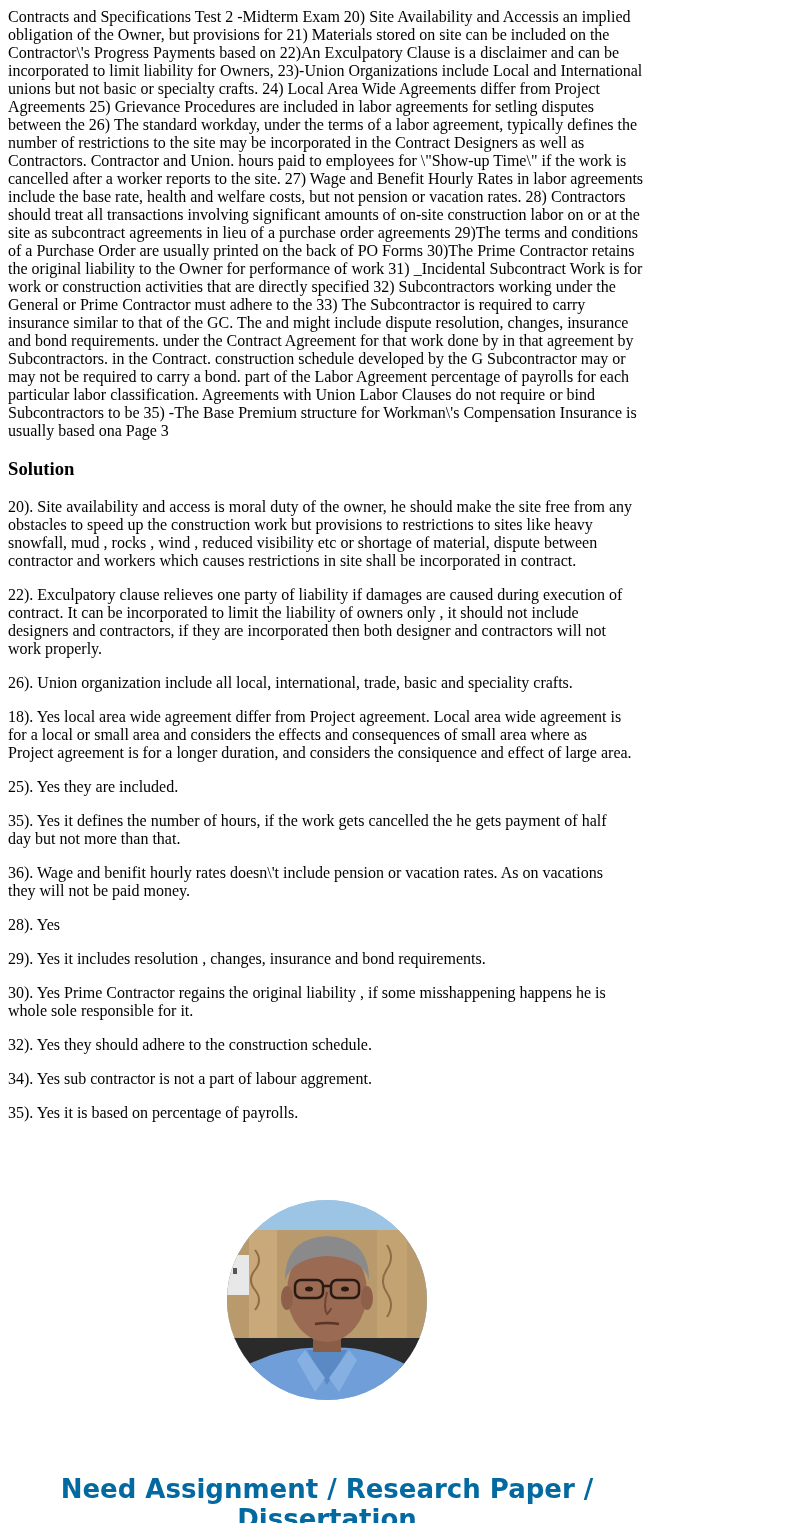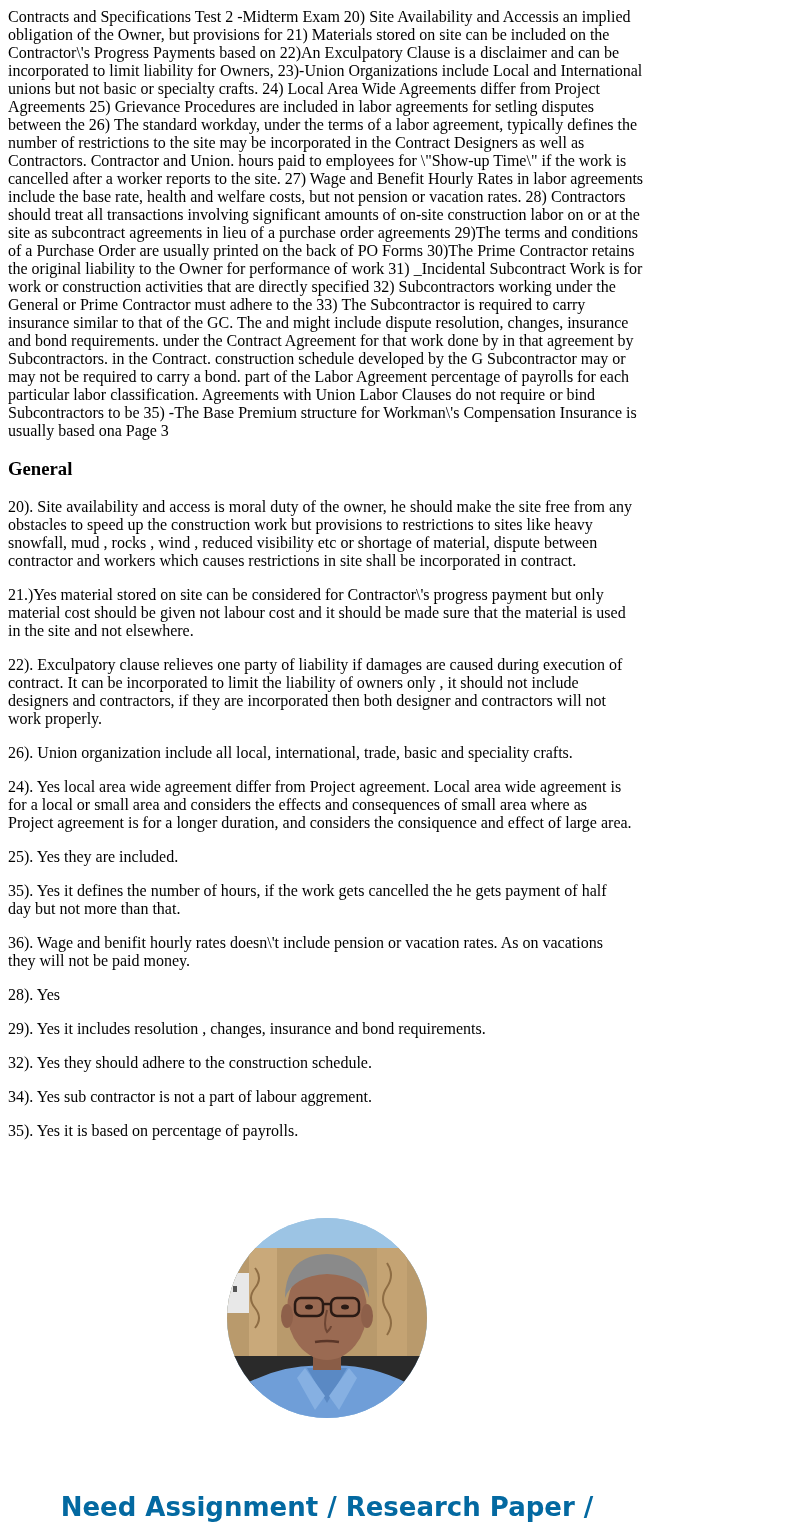"General" h3.solution-heading { text: General -> Solution }
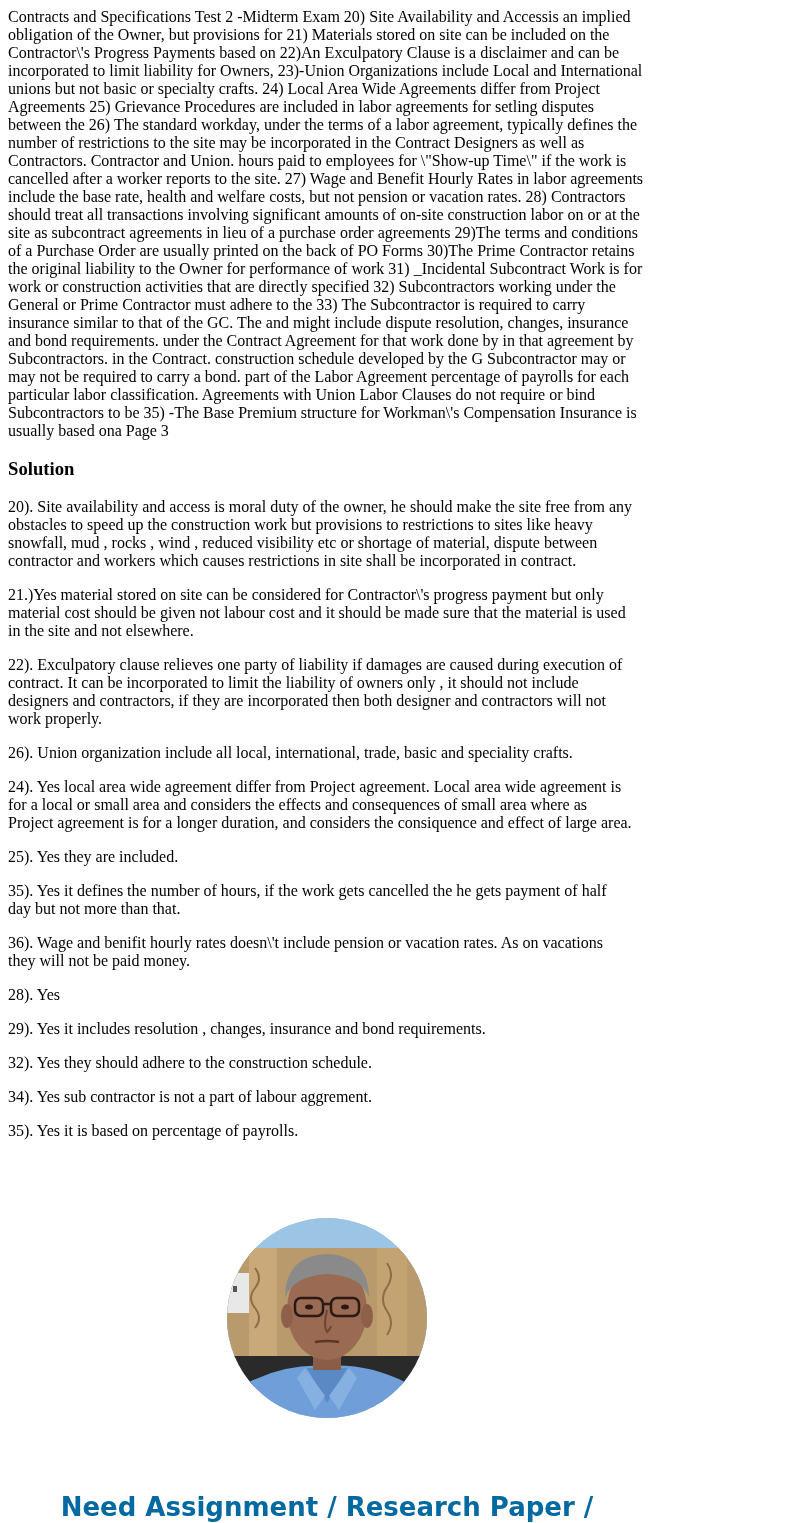"21.)Yes material stored on site" p.answer { html: <p>21.)Yes material stored on site can be considered for Contractor\'s progress payment but only material cost should be given not labour cost and it should be made sure that the material is used in the site and not elsewhere.</p> -> none }
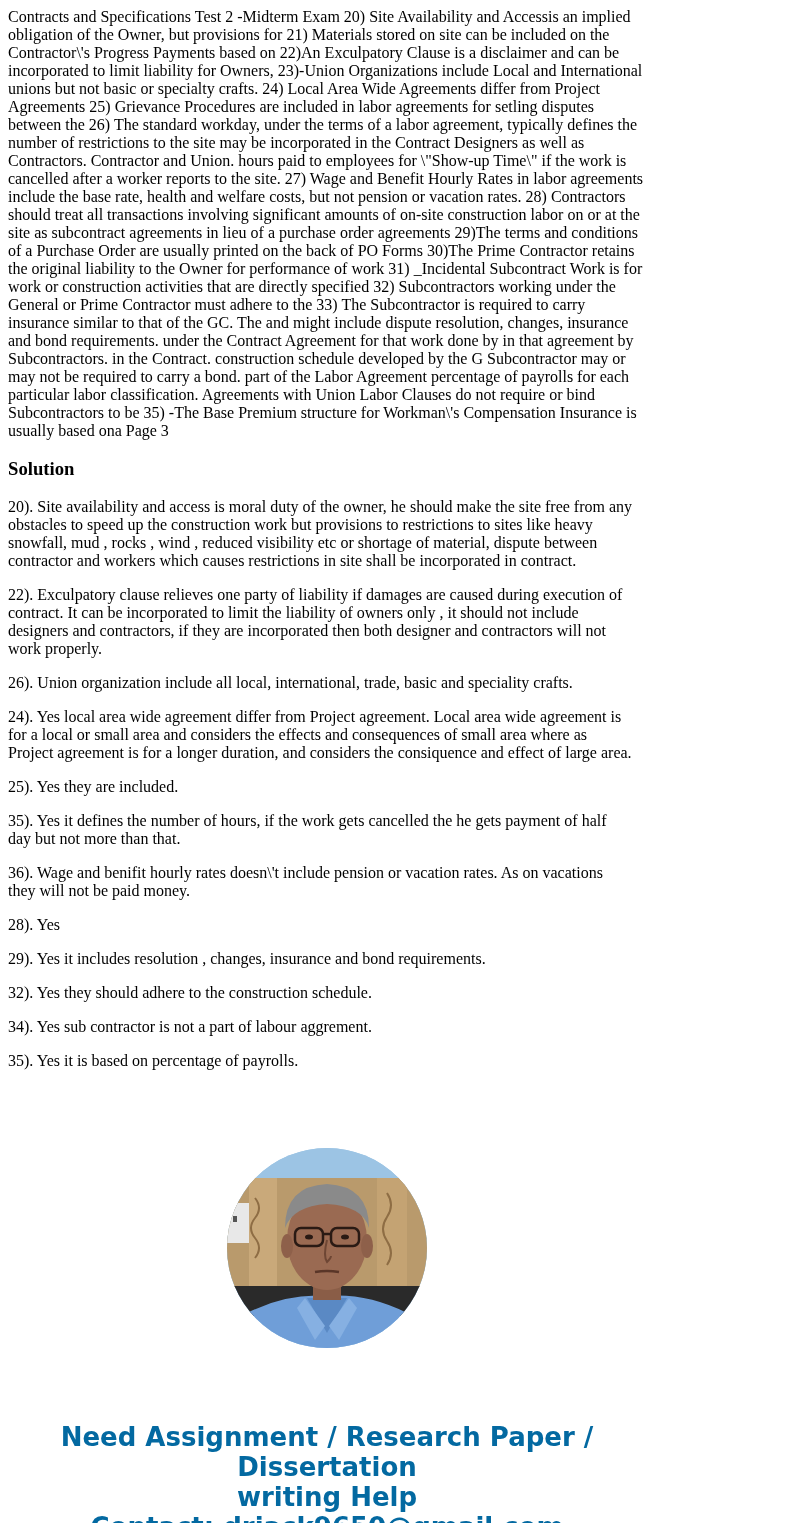"24). Yes local area wide" p.answer { text: 24 -> 18 }
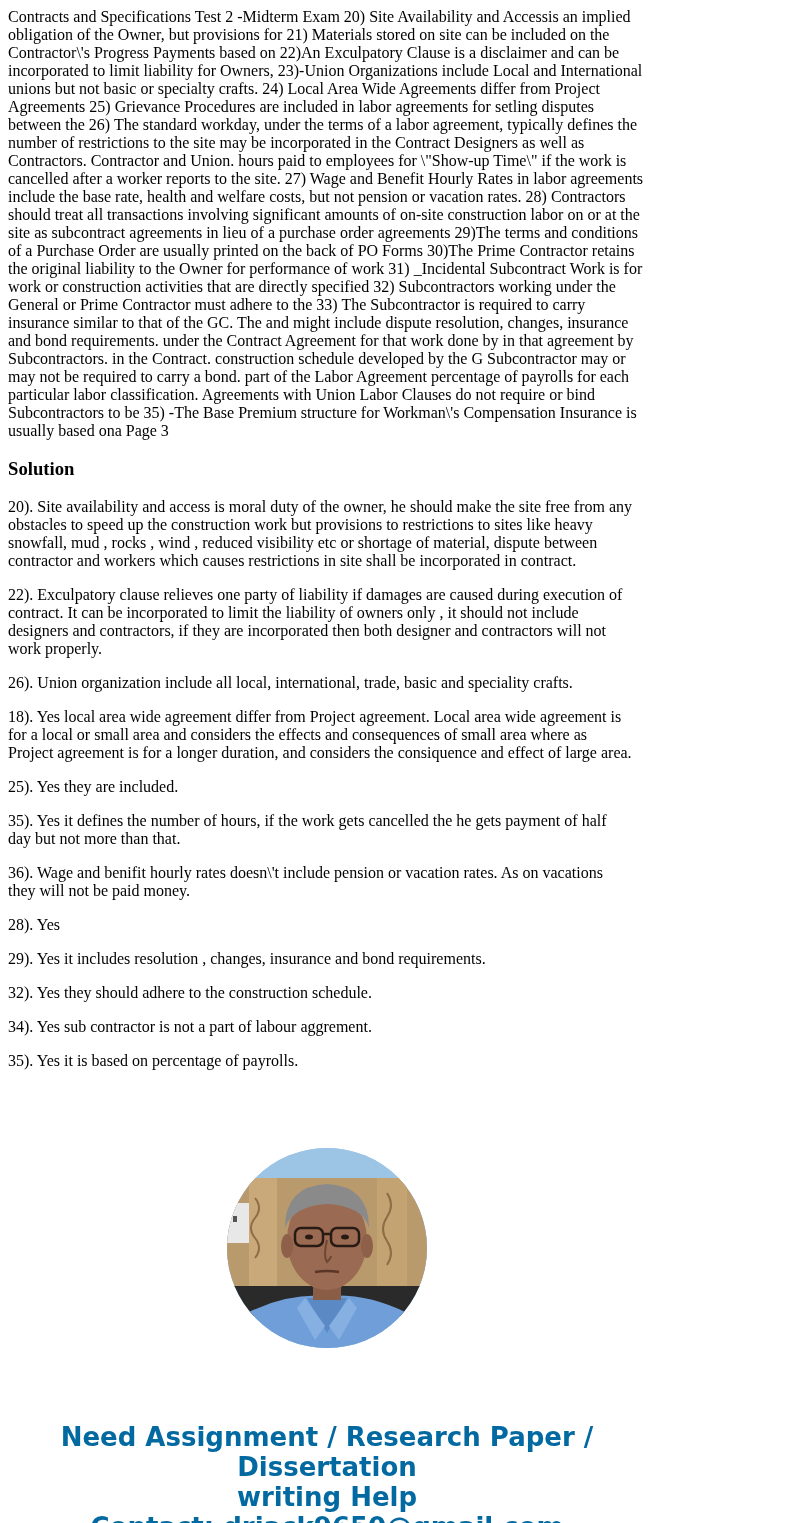"30). Yes Prime Contractor regains" p.answer { html: none -> <p>30). Yes Prime Contractor regains the original liability , if some misshappening happens he is whole sole responsible for it.</p> }
